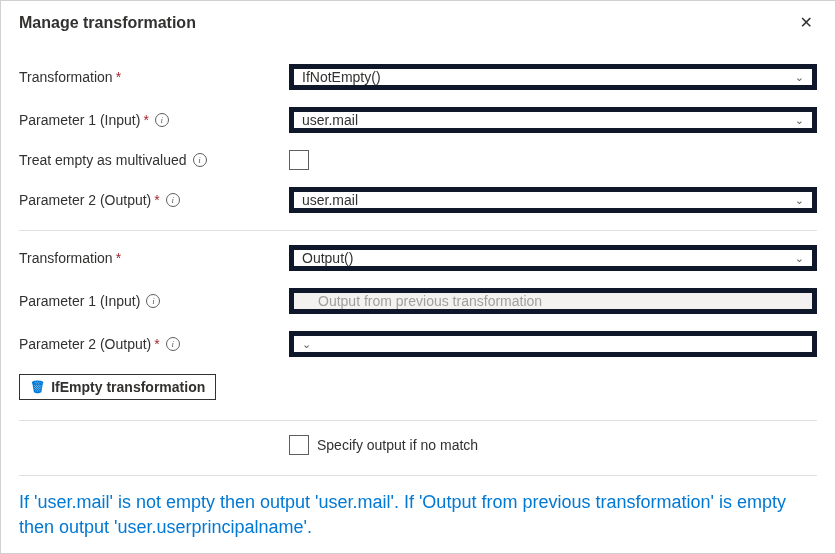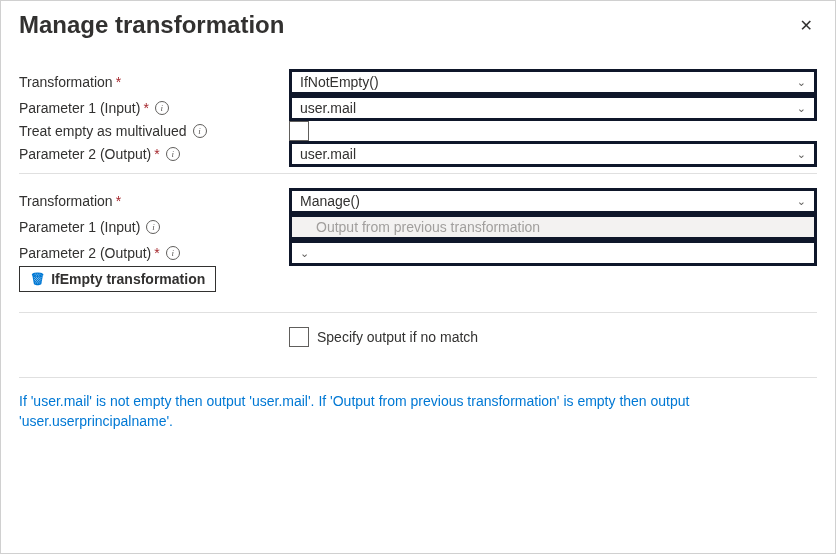"Manage transformation" .title { font-size: 24px -> 16px }
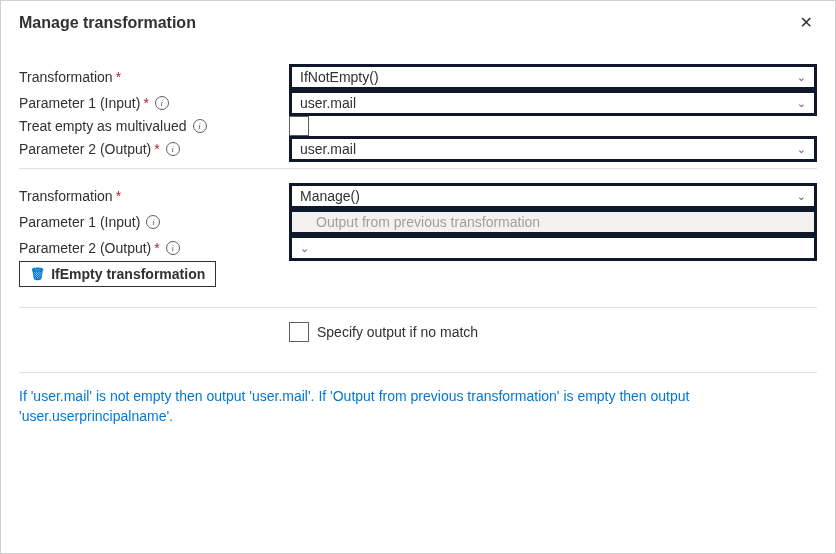"Transformation" .row { margin-bottom: none -> 17px }
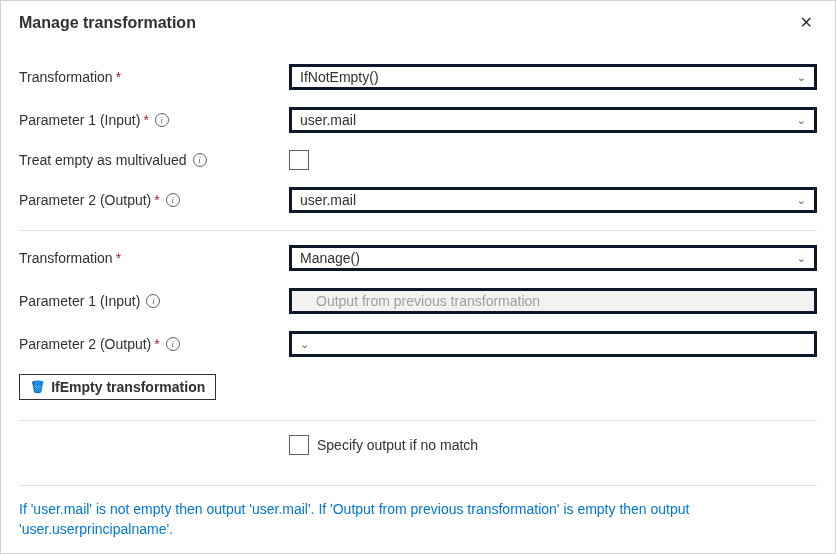"IfNotEmpty()" .select { border: 3px solid #0f172a -> 5px solid #0f172a }
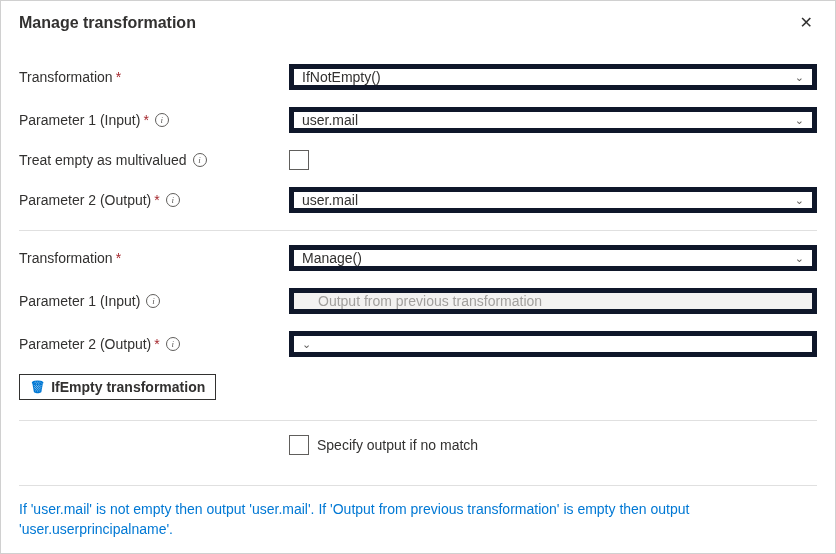"Manage()" span { text: Manage -> Output }
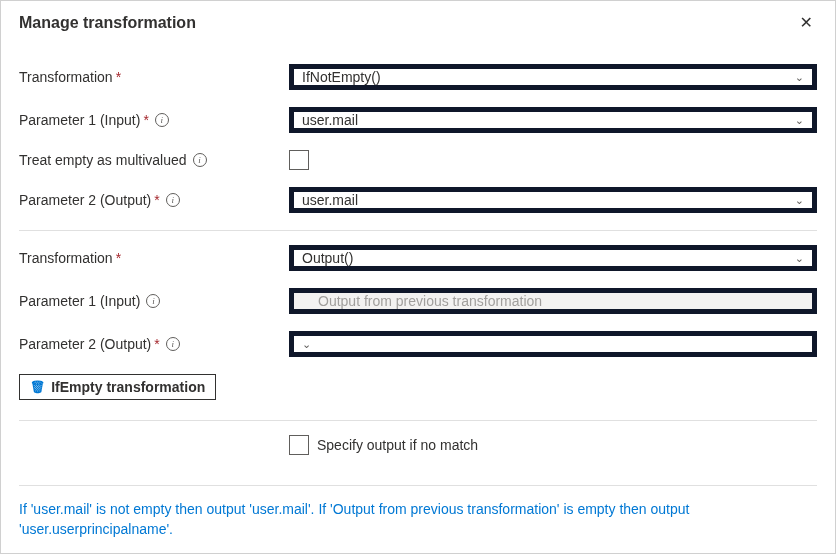"Specify output if no match" .spec-row { margin-bottom: 30px -> 20px }
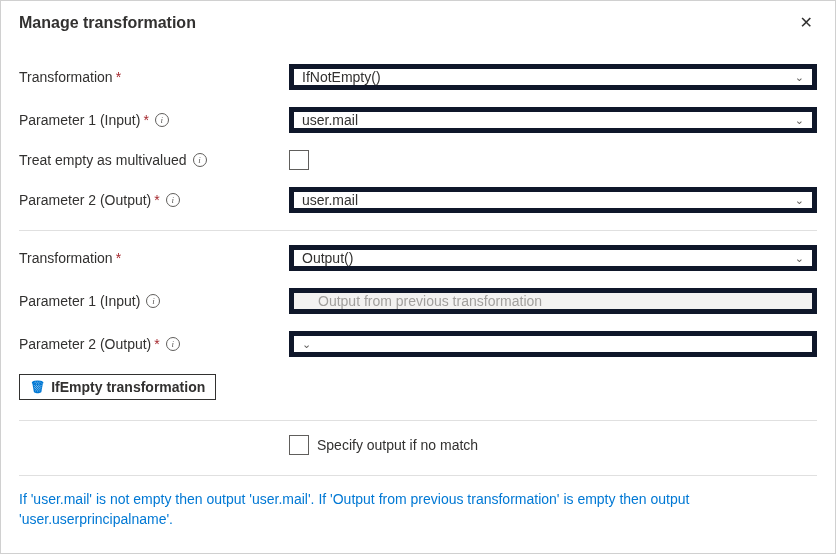"If 'user.mail' is not empty" .summary { font-size: 14px -> 18px }
